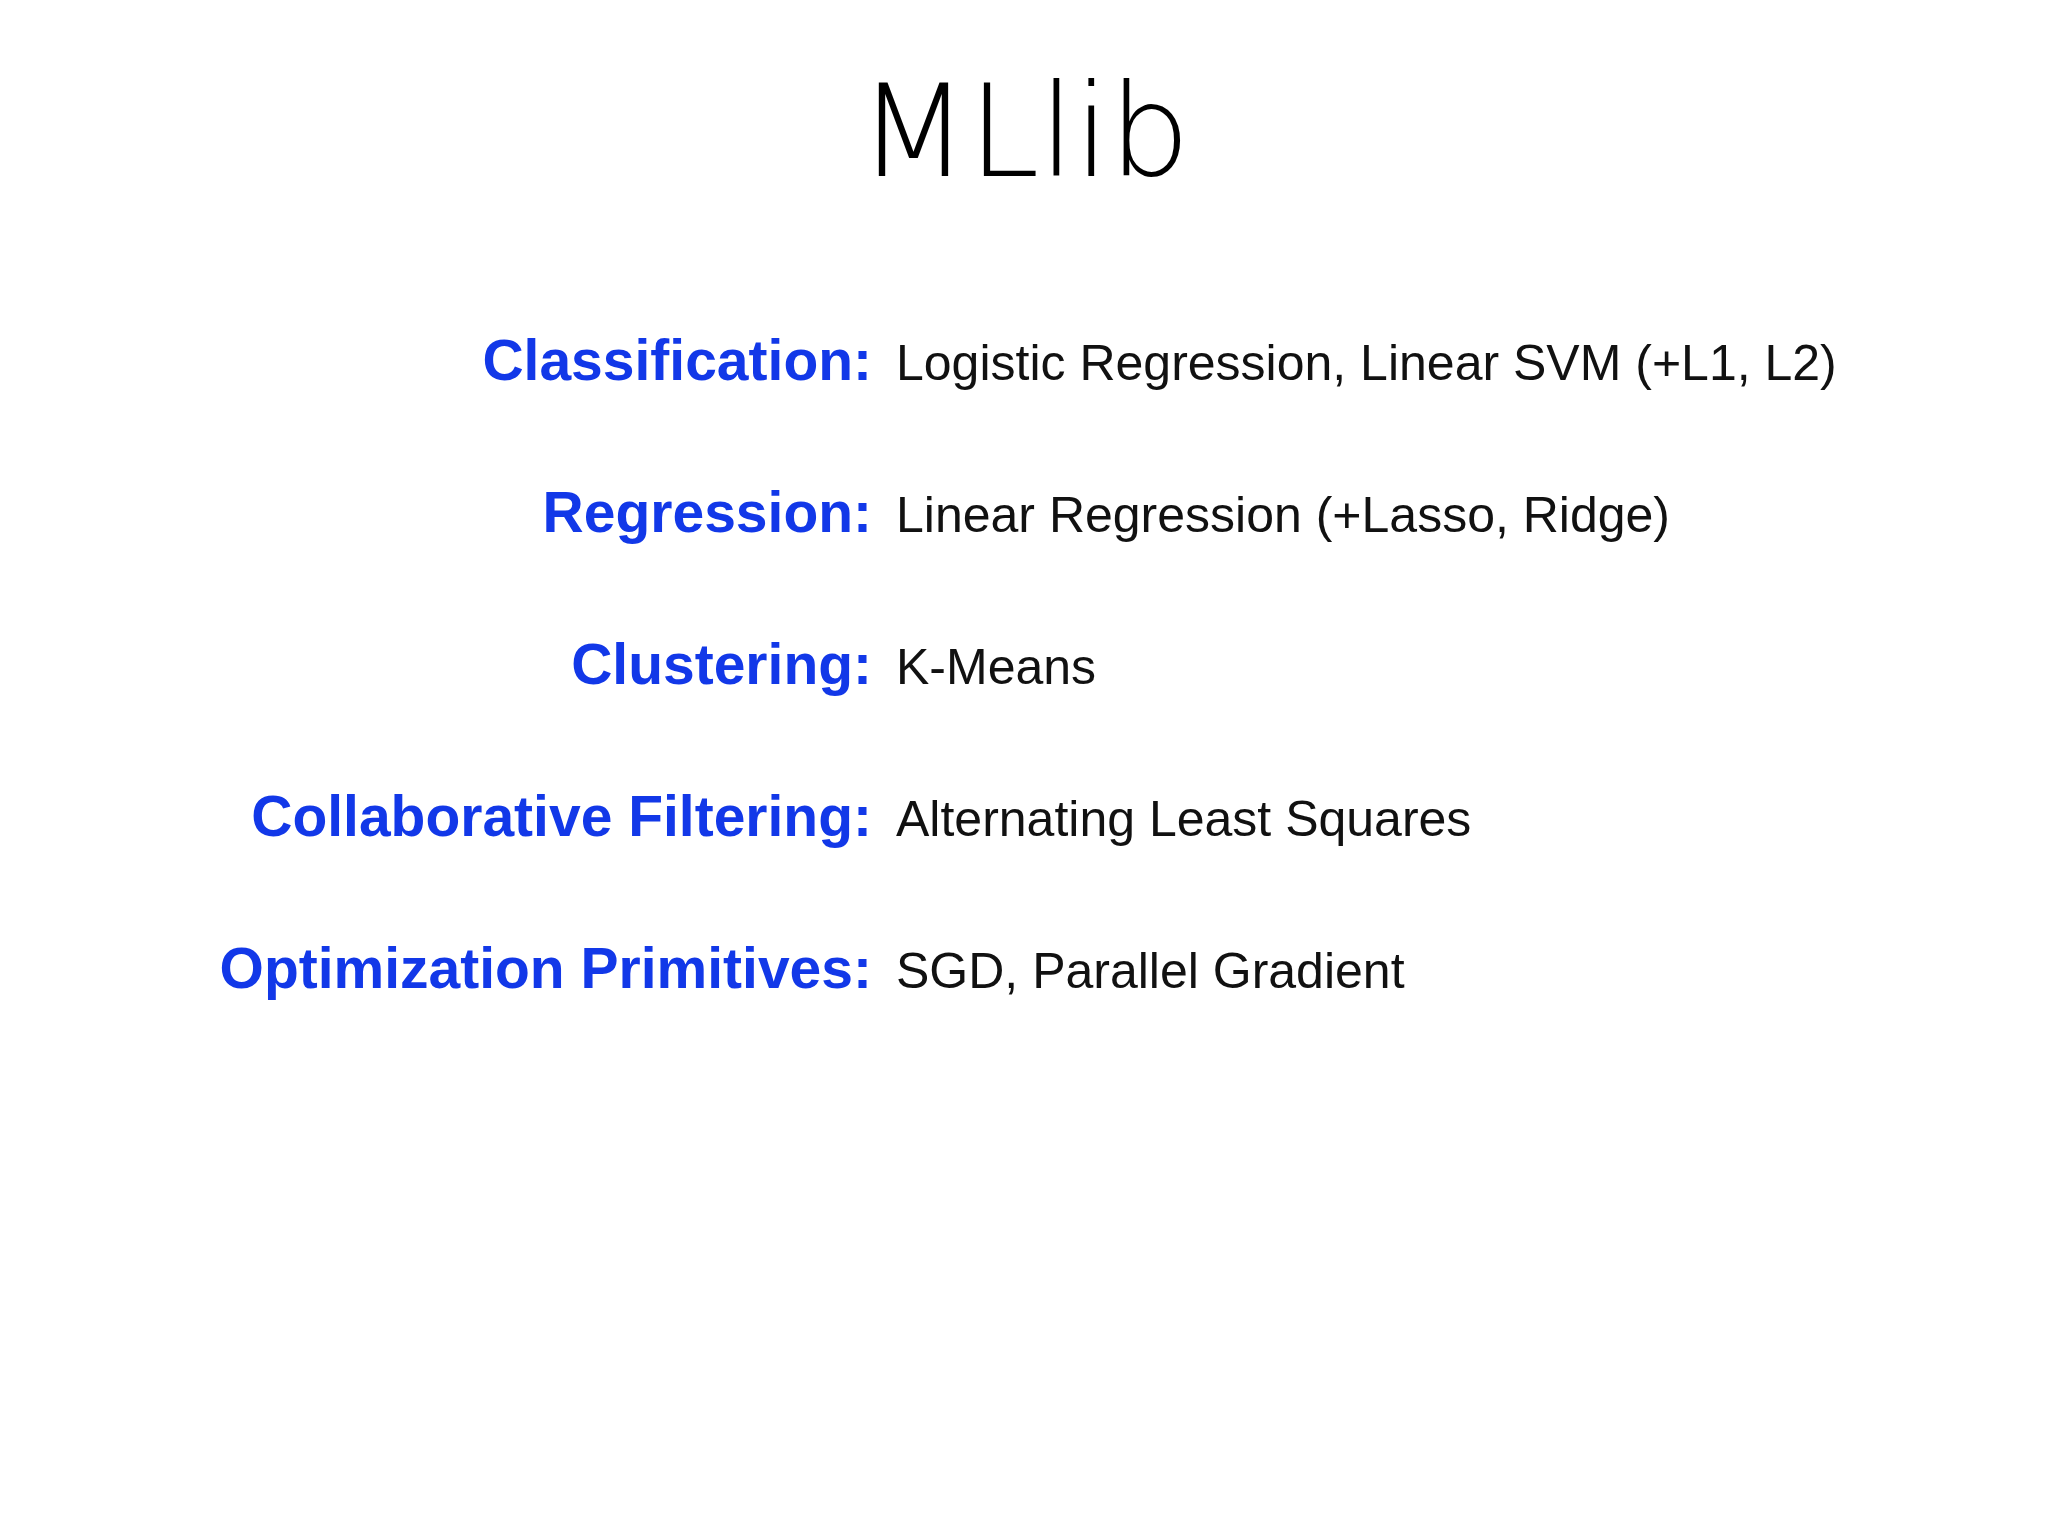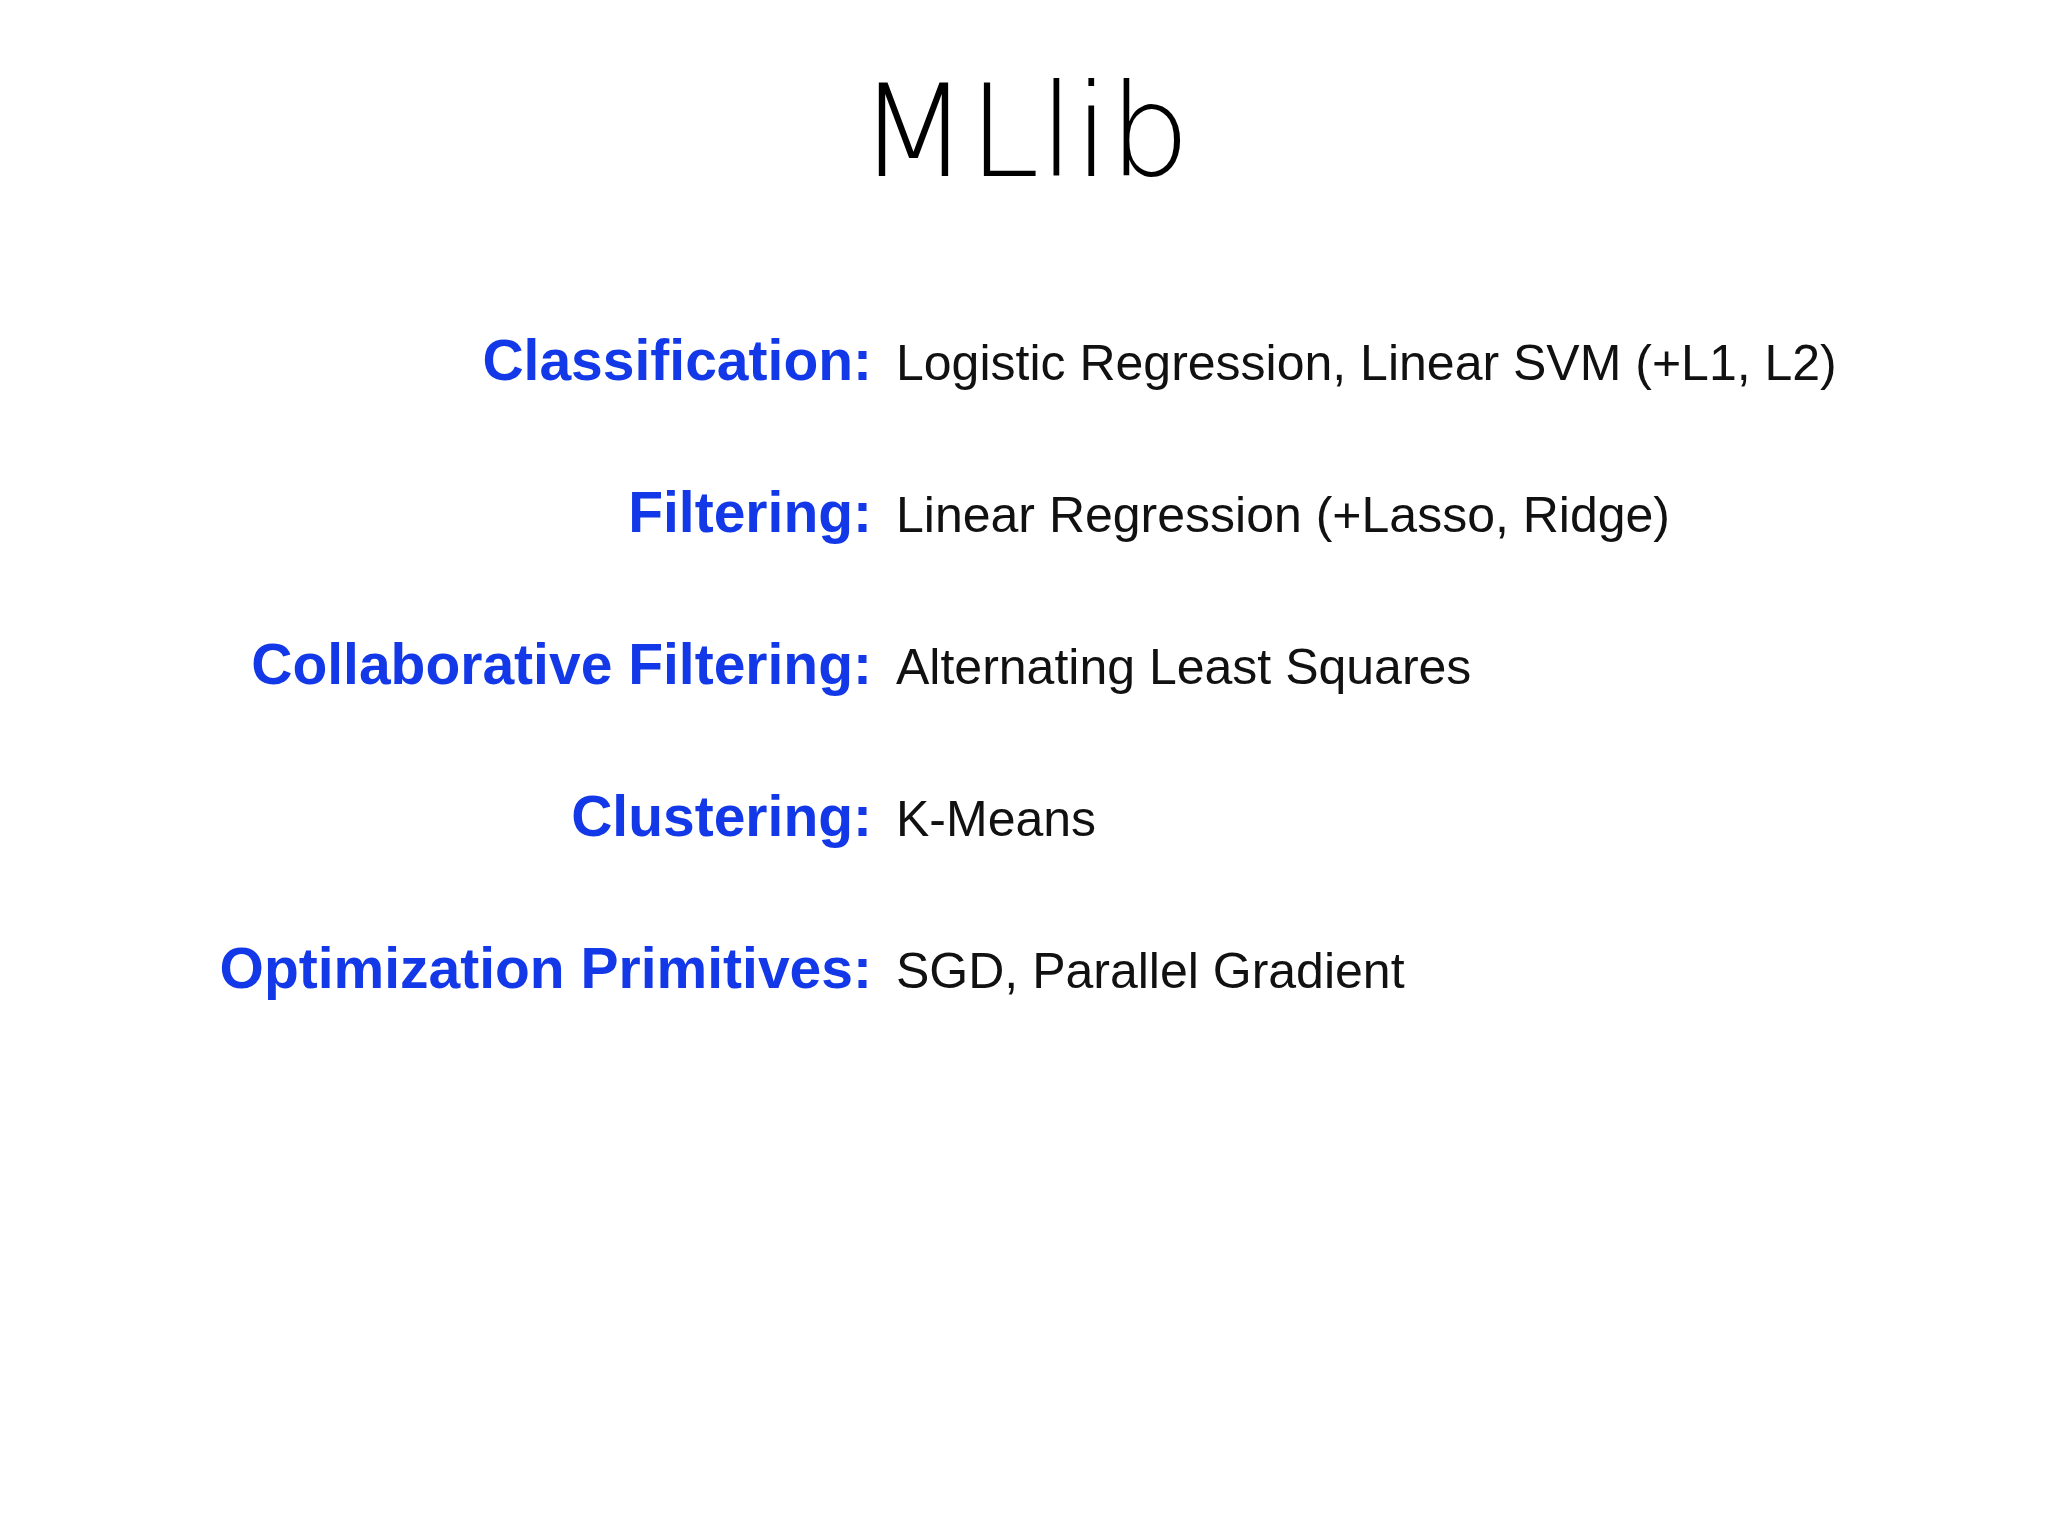"Filtering:" div.spec-label { text: Filtering -> Regression }
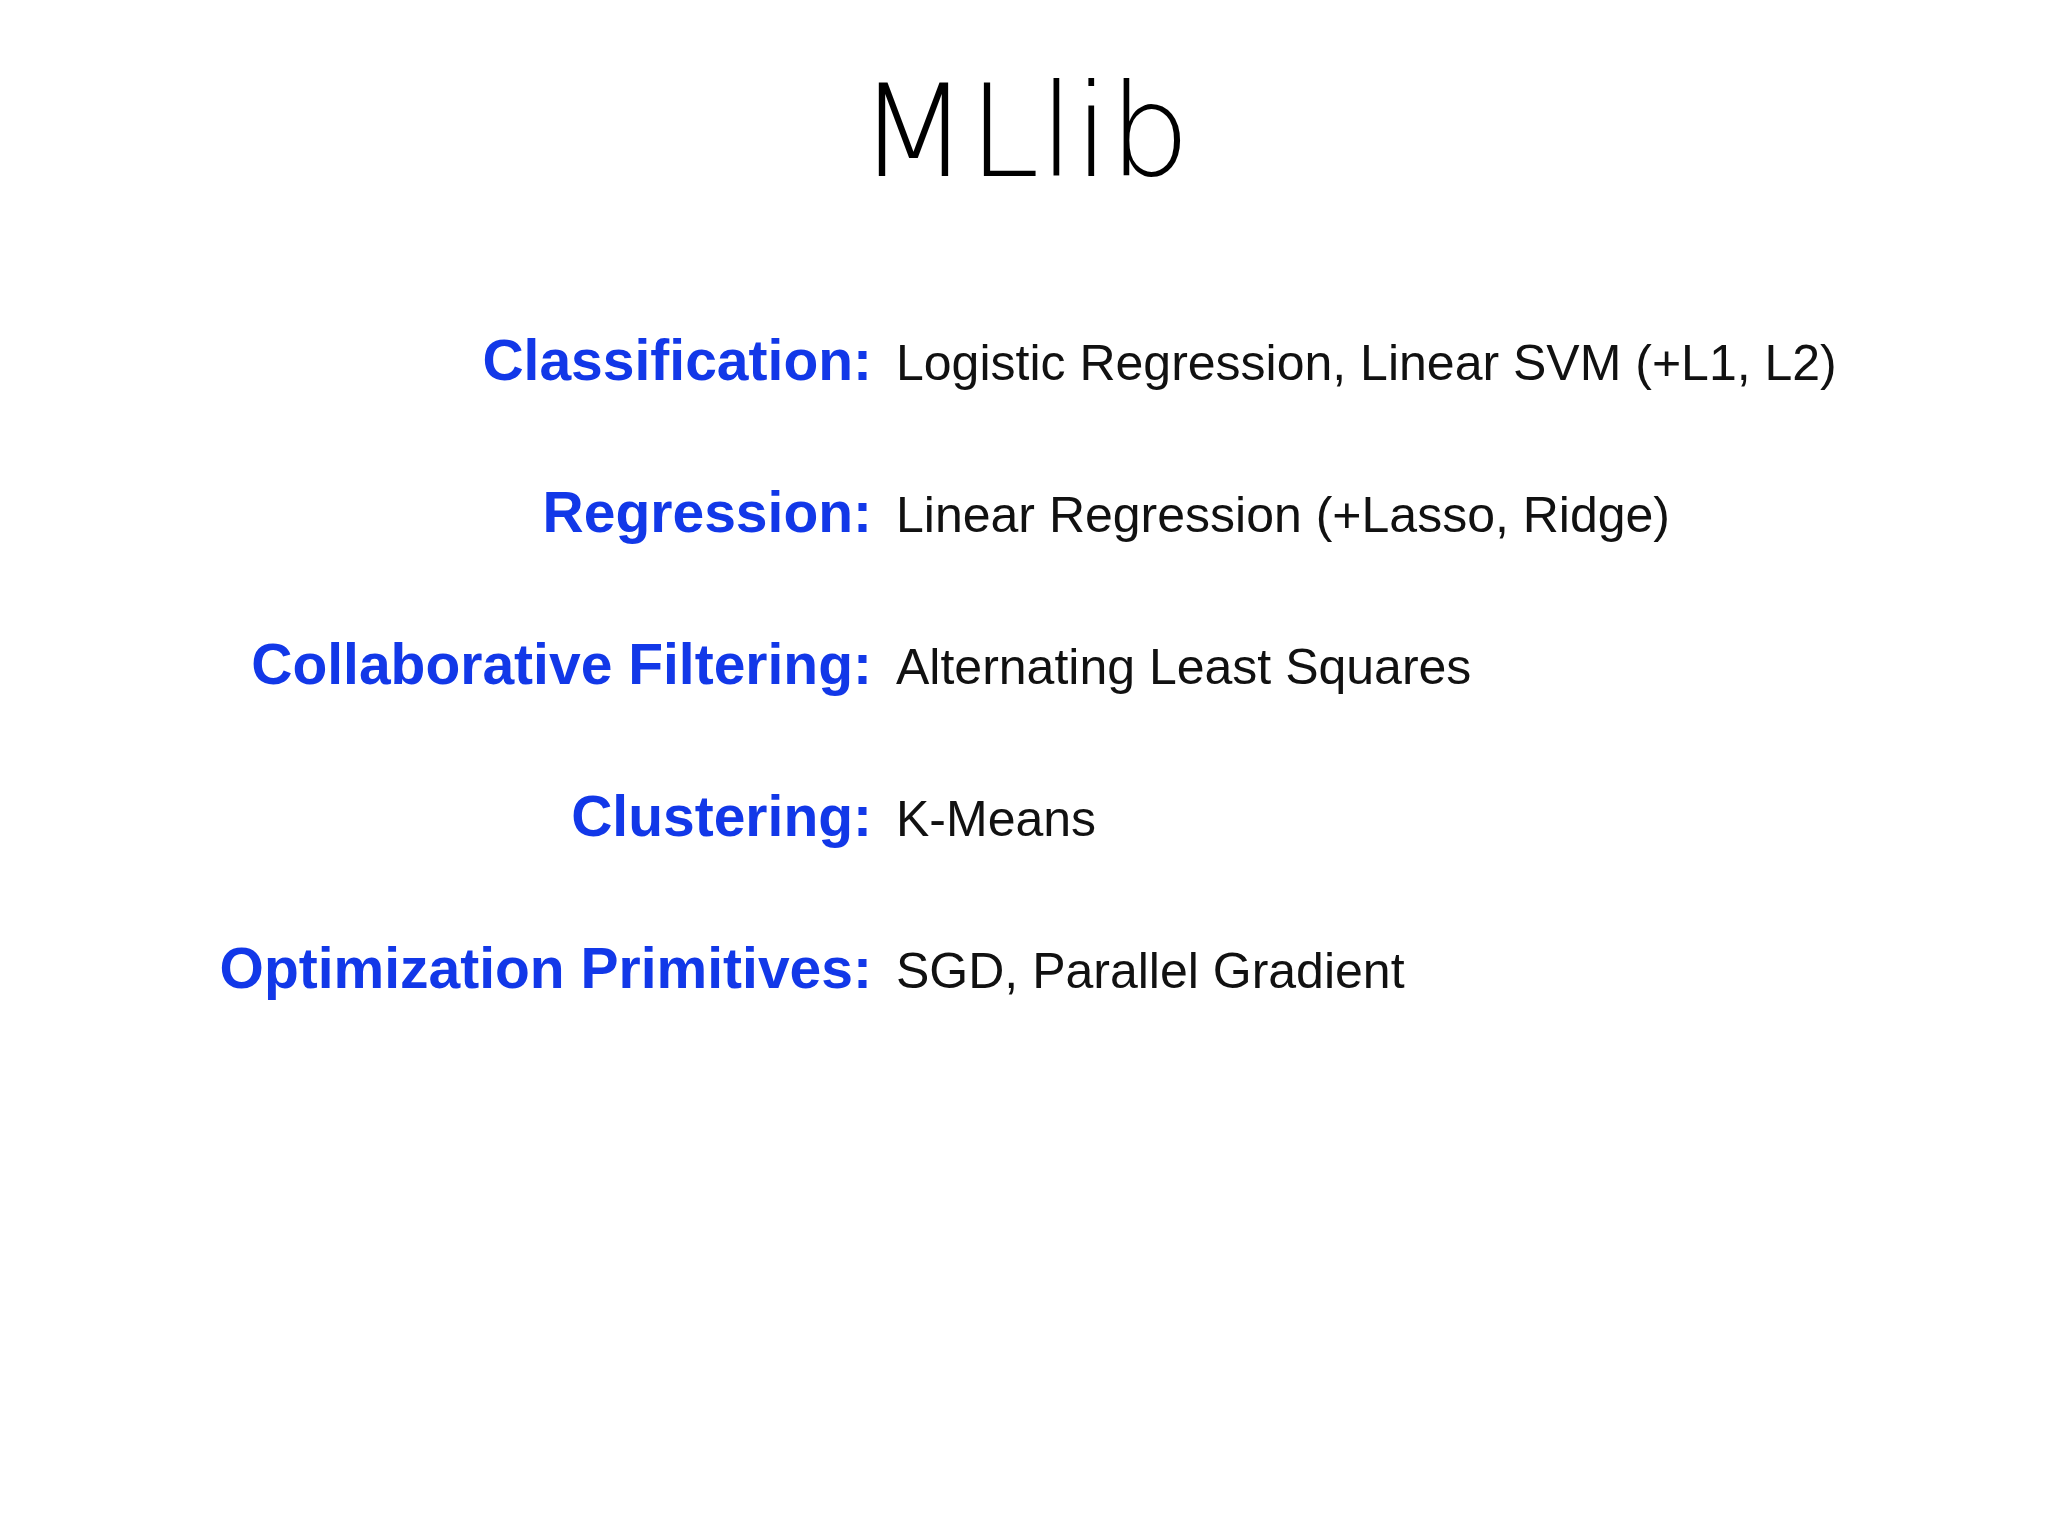"Collaborative Filtering:" div.spec-row { order: before "Clustering:" -> after "Clustering:" }
